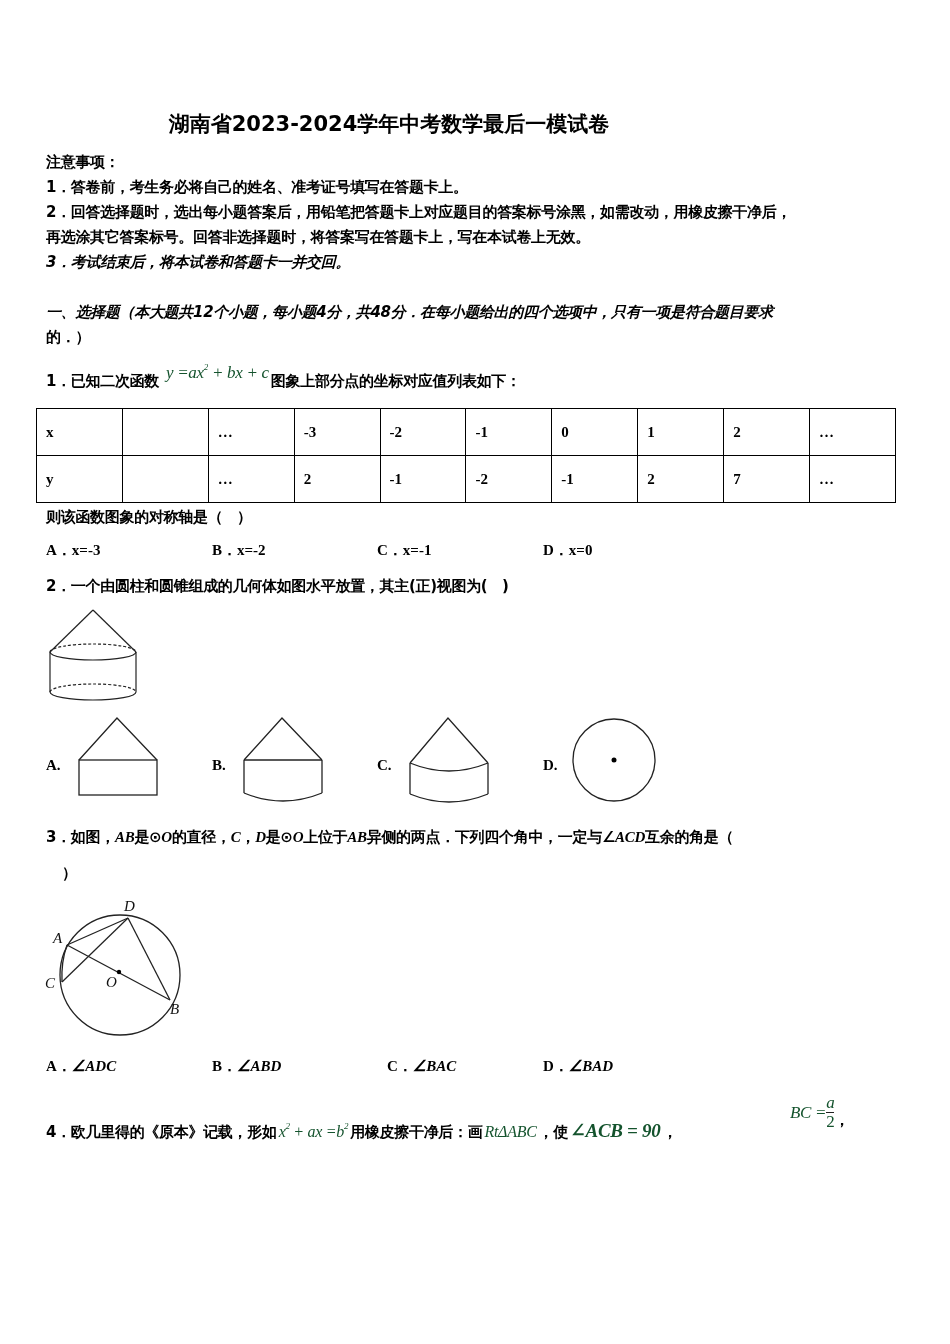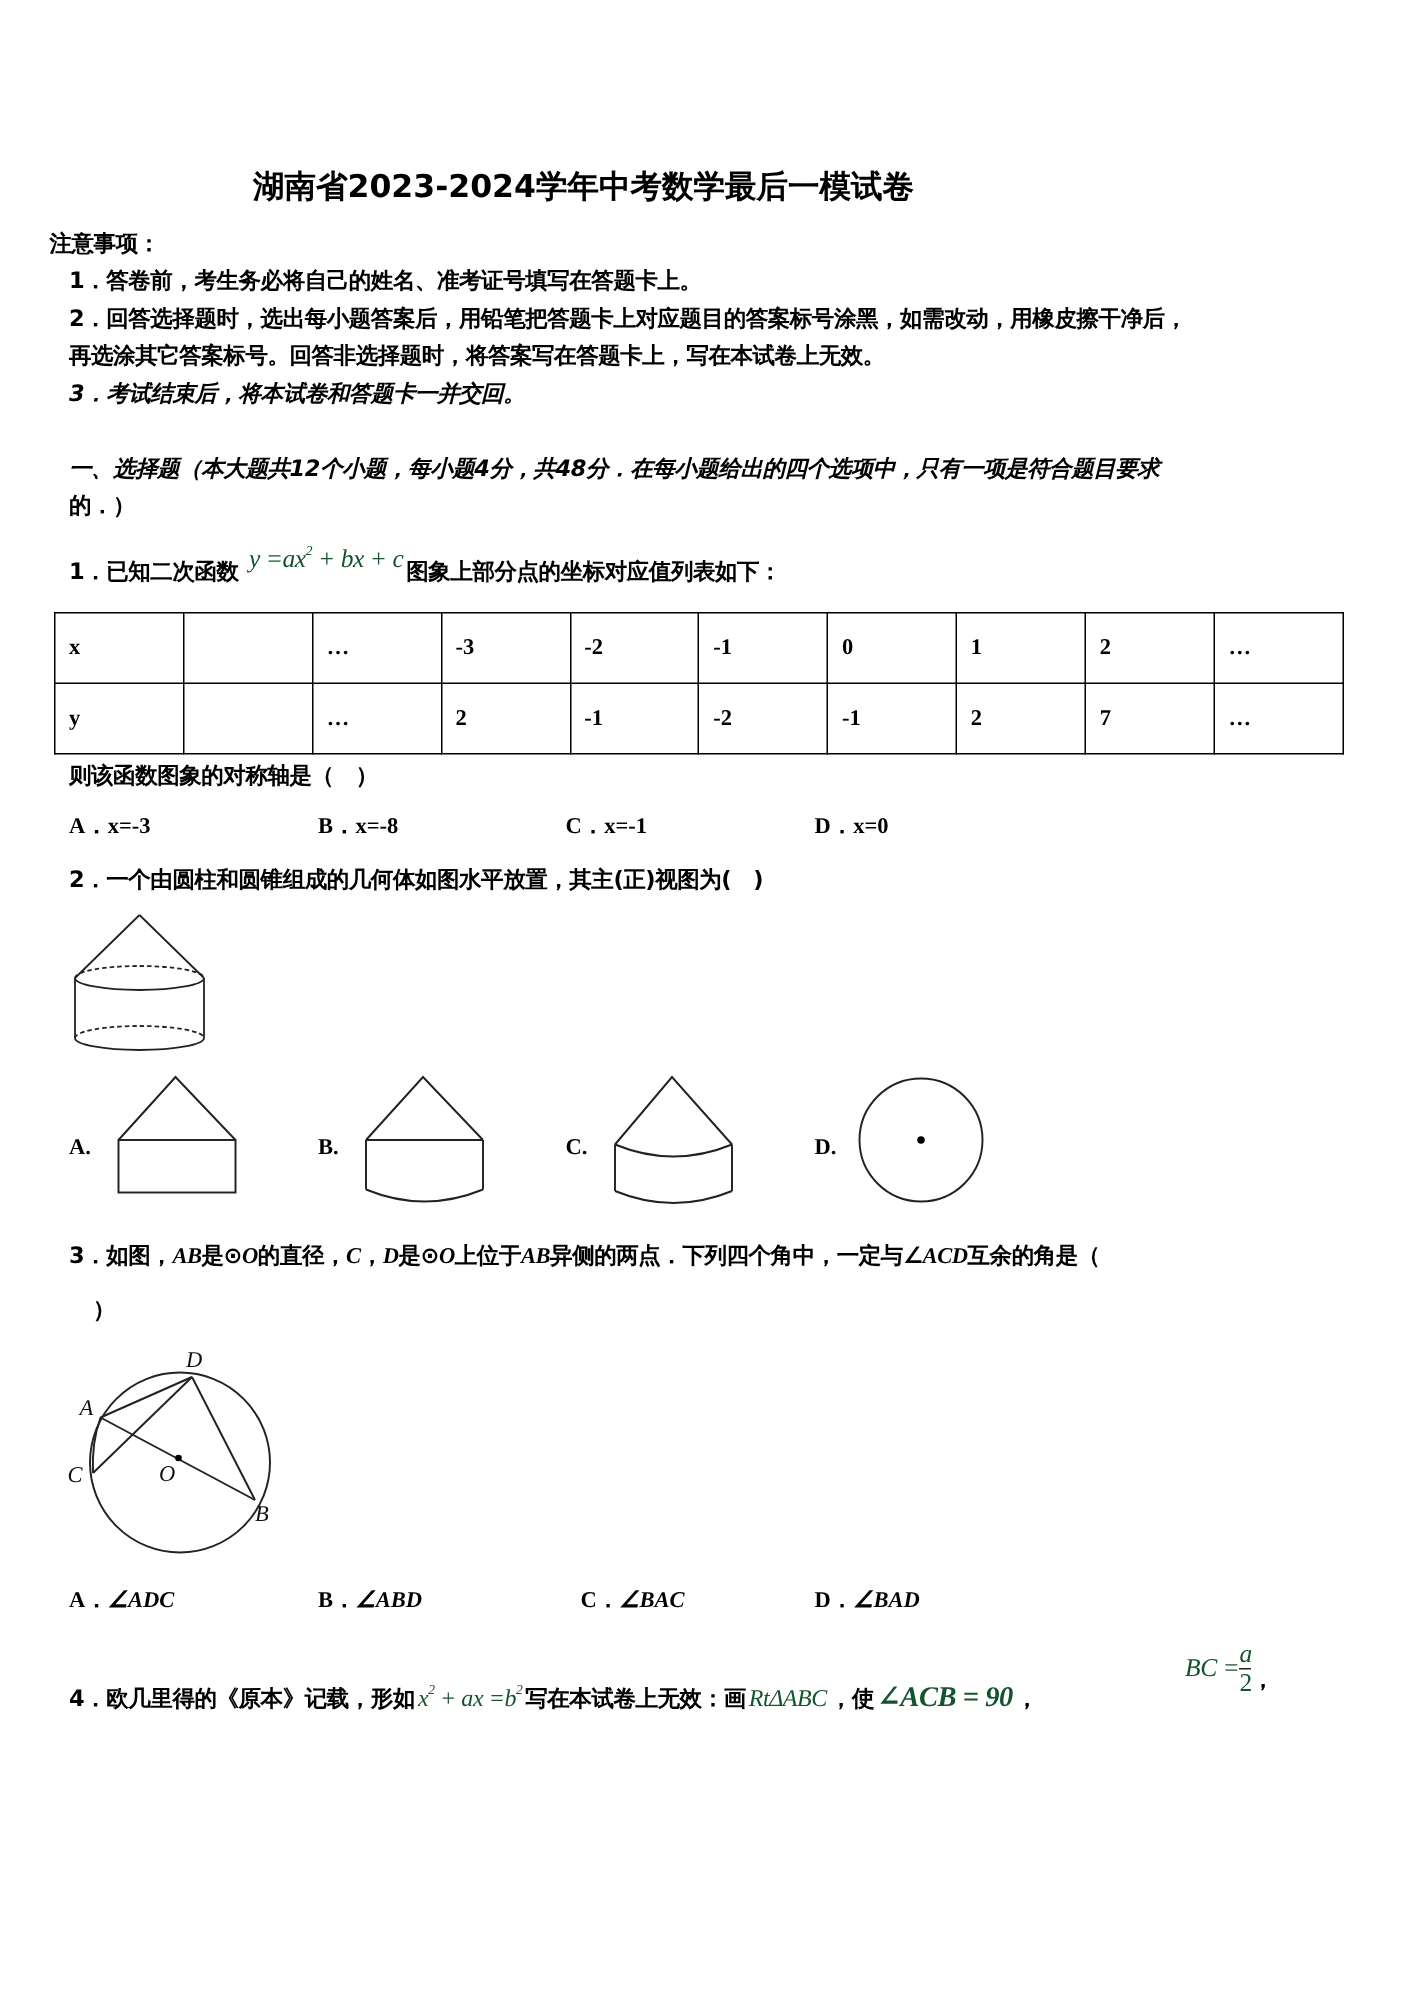"注意事项：" div.abs { left: 33px -> 46px }
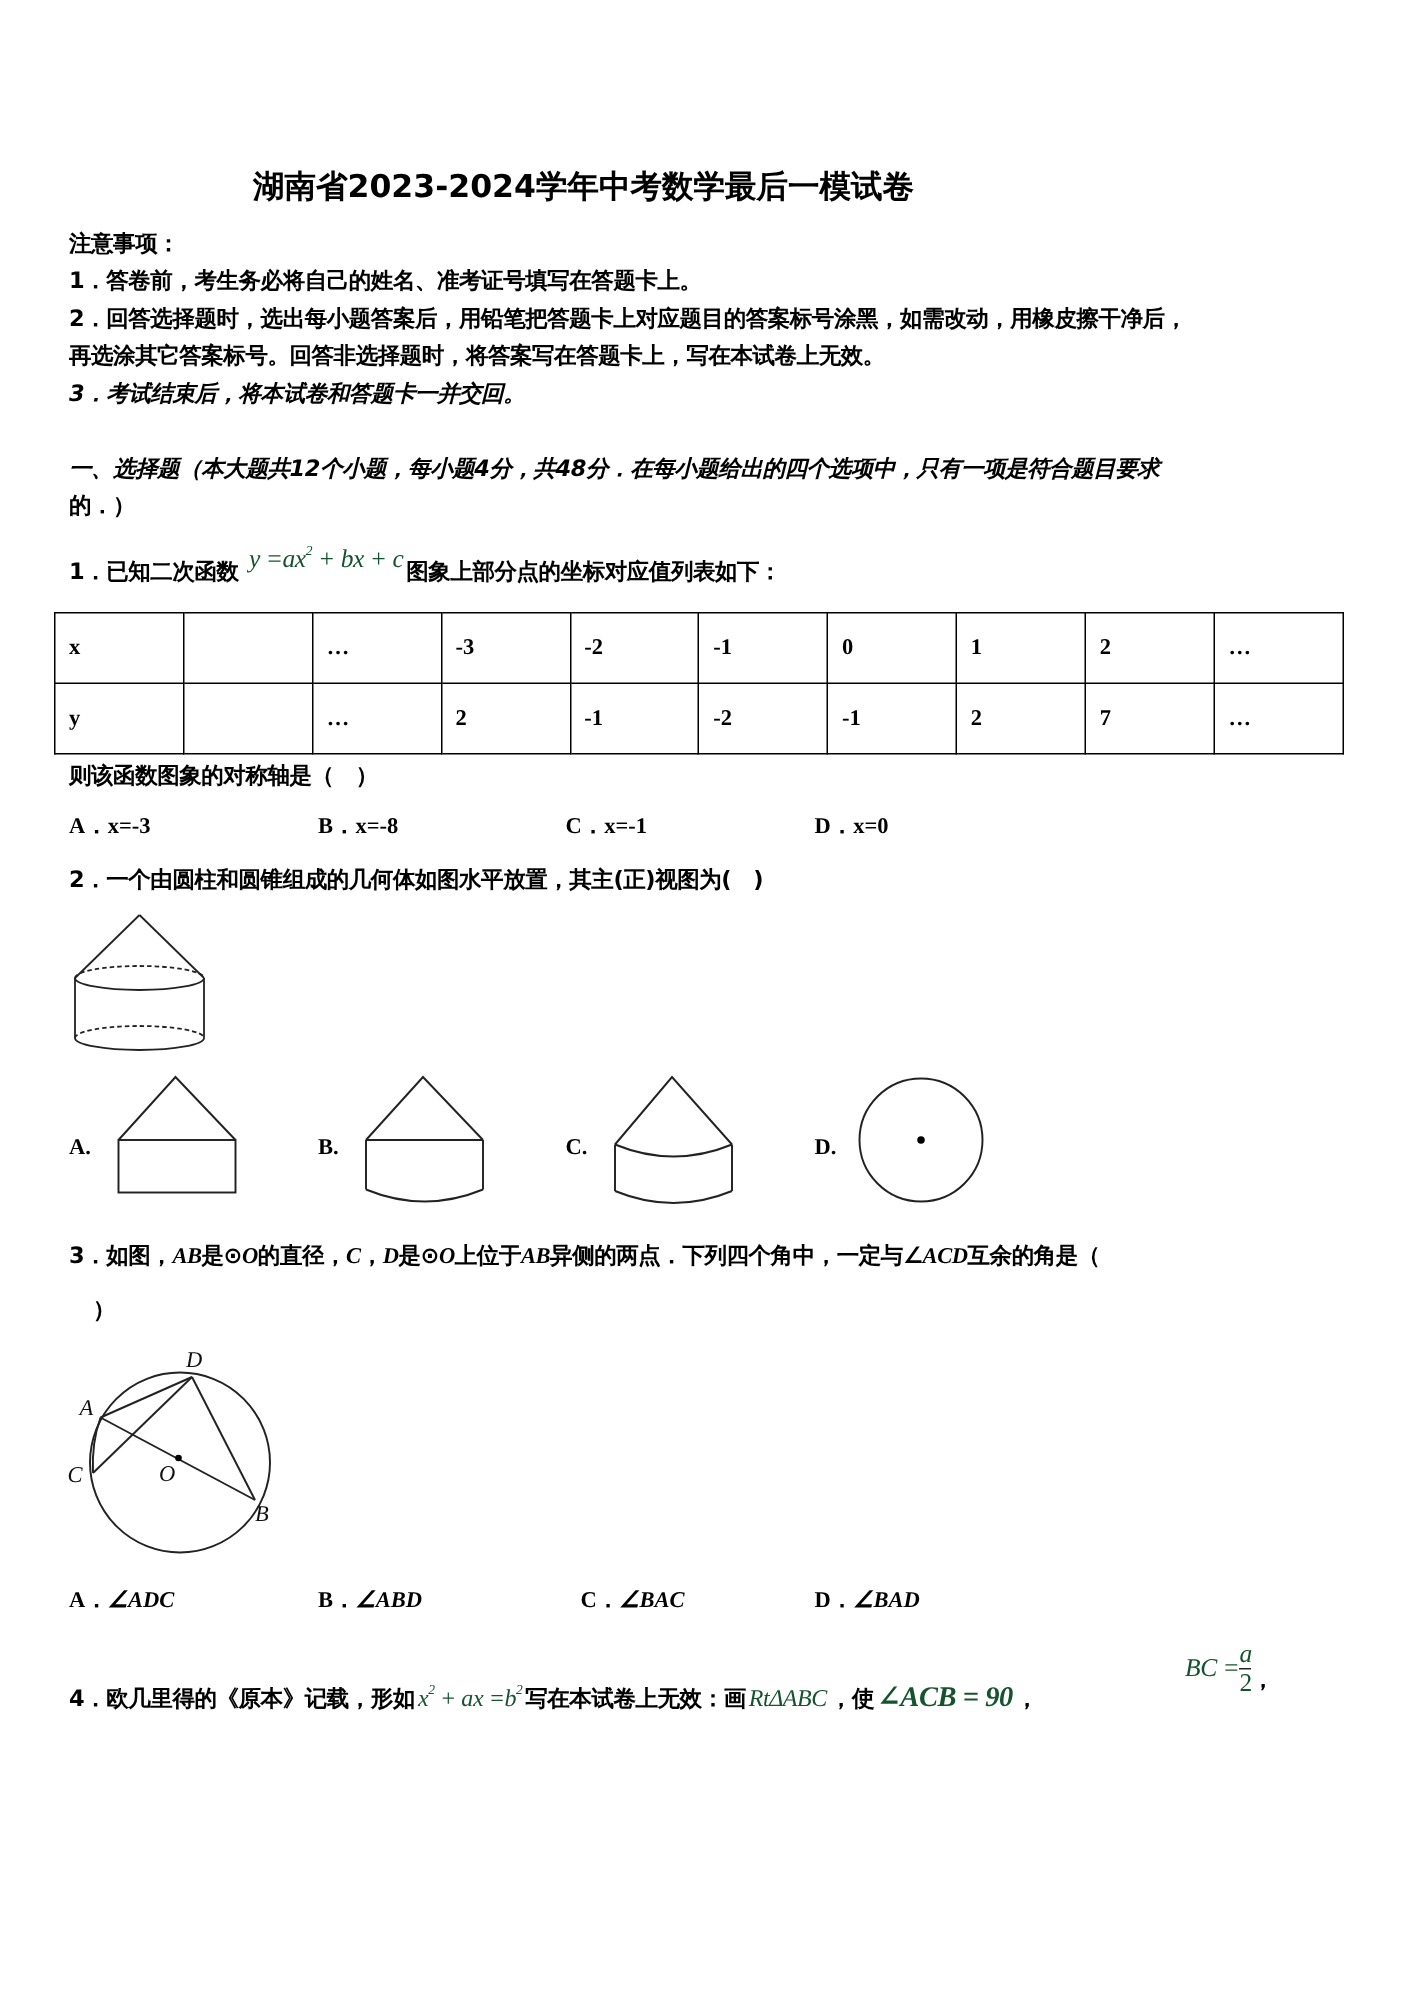"B．x=-8" div.abs { text: -8 -> -2 }
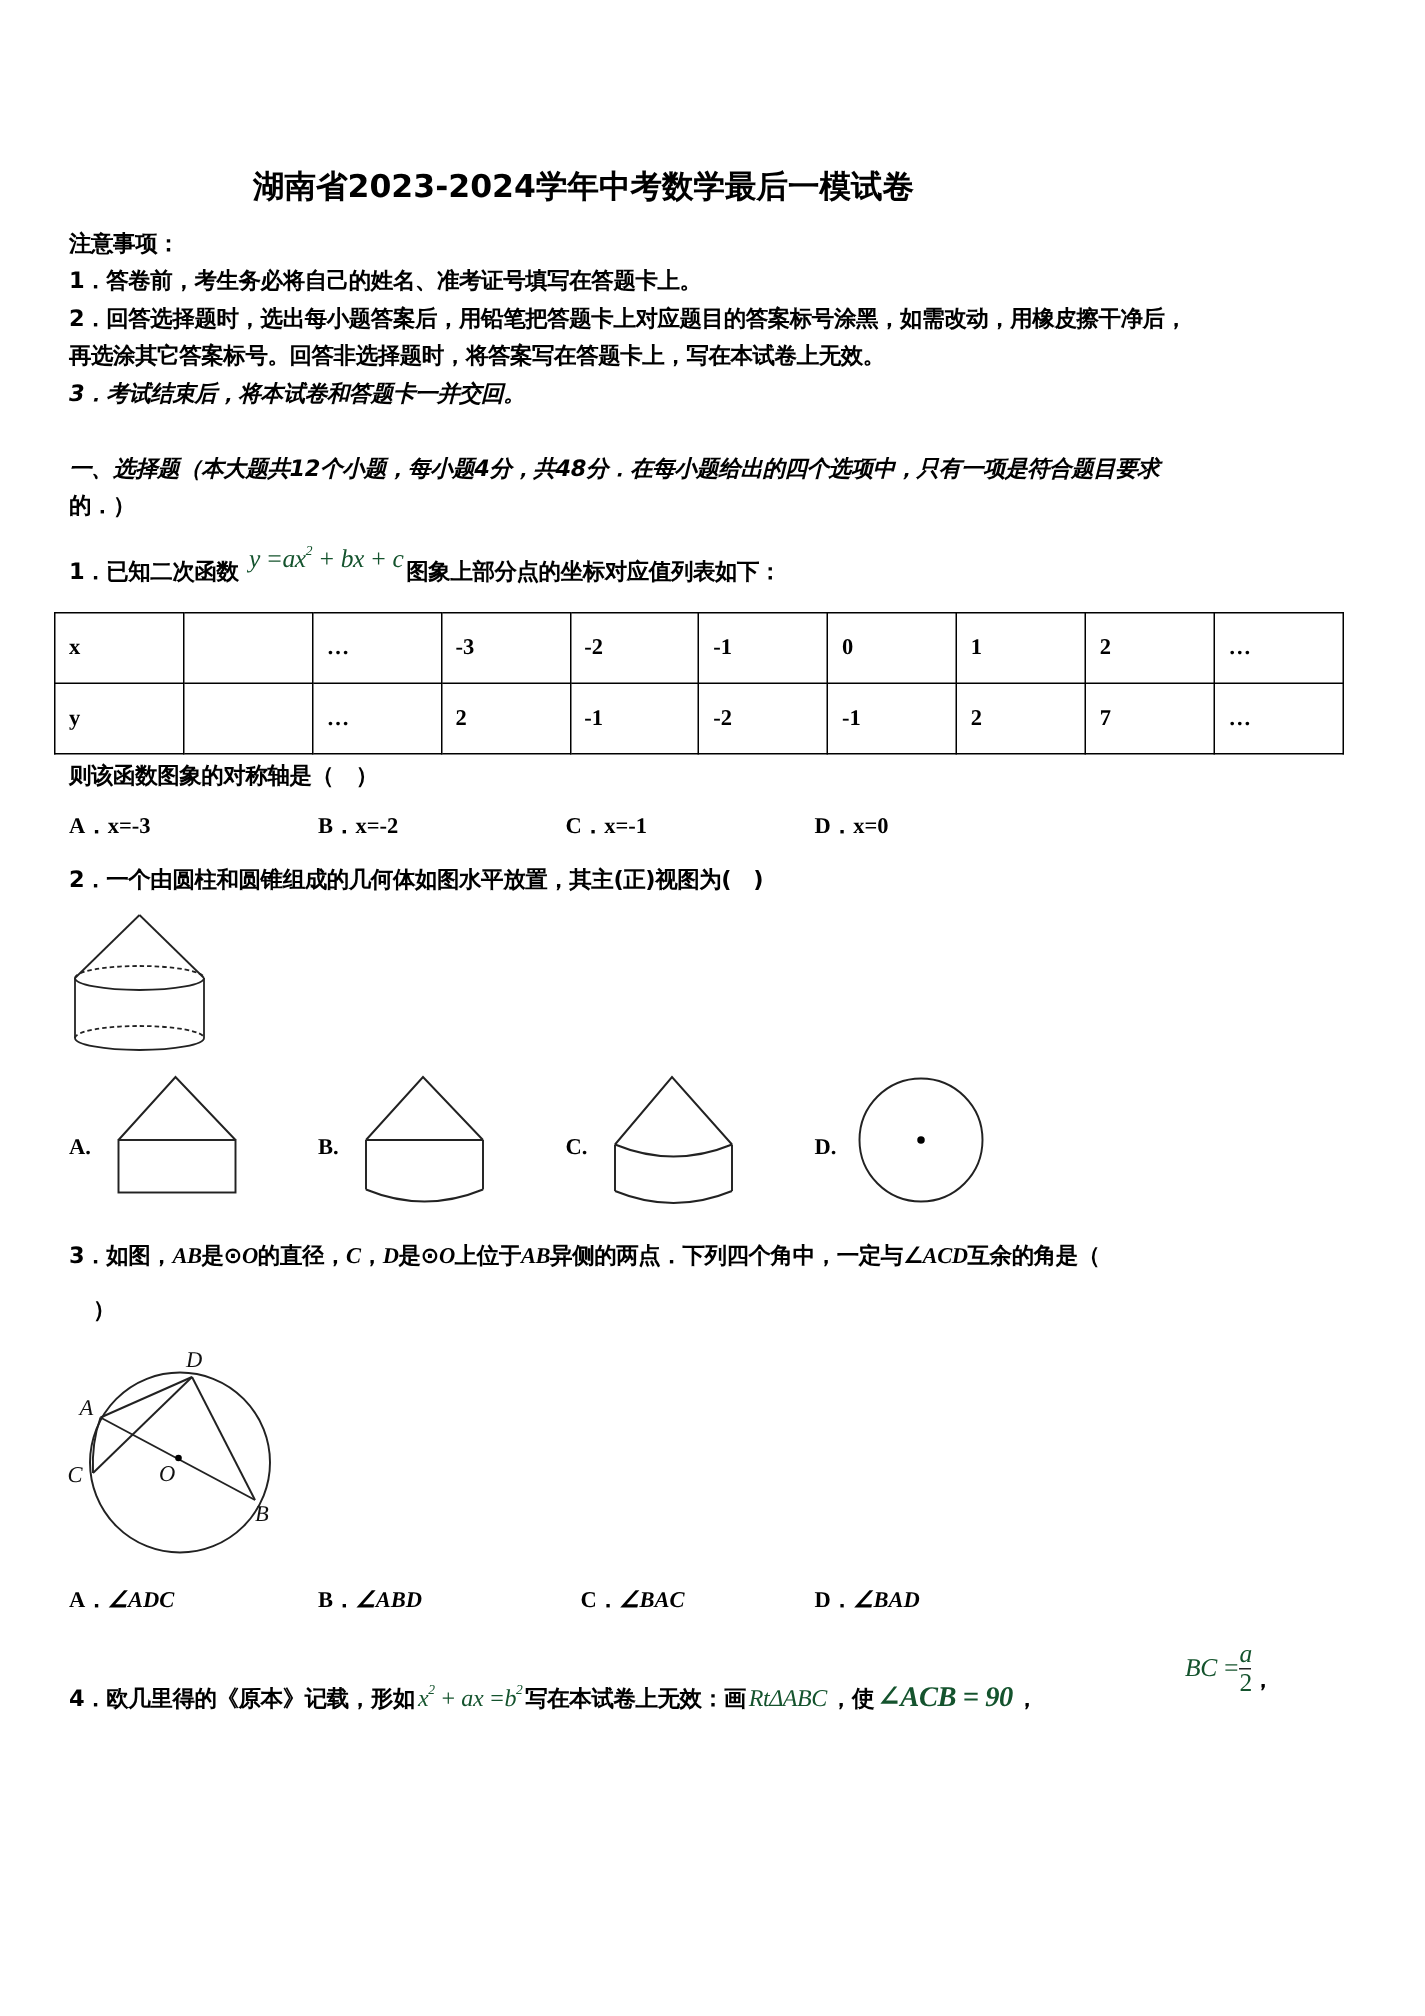"写在本试卷上无效：画" span { text: 写在本试卷上无效 -> 用橡皮擦干净后 }
